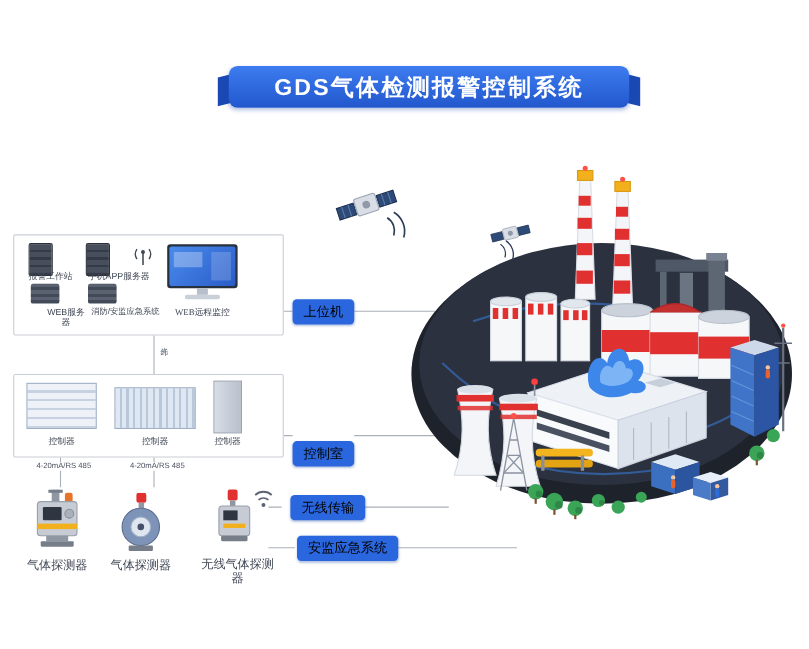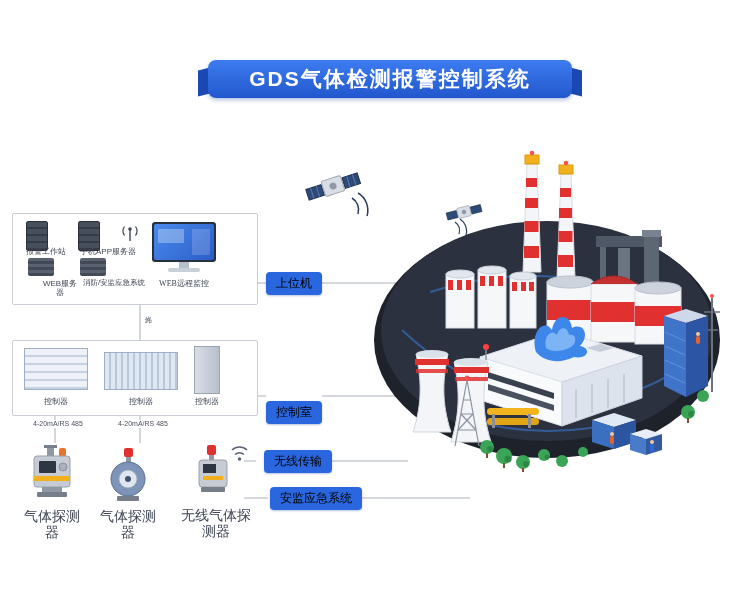"气体探测器" .det-lbl { font-size: 14px -> 11px }
